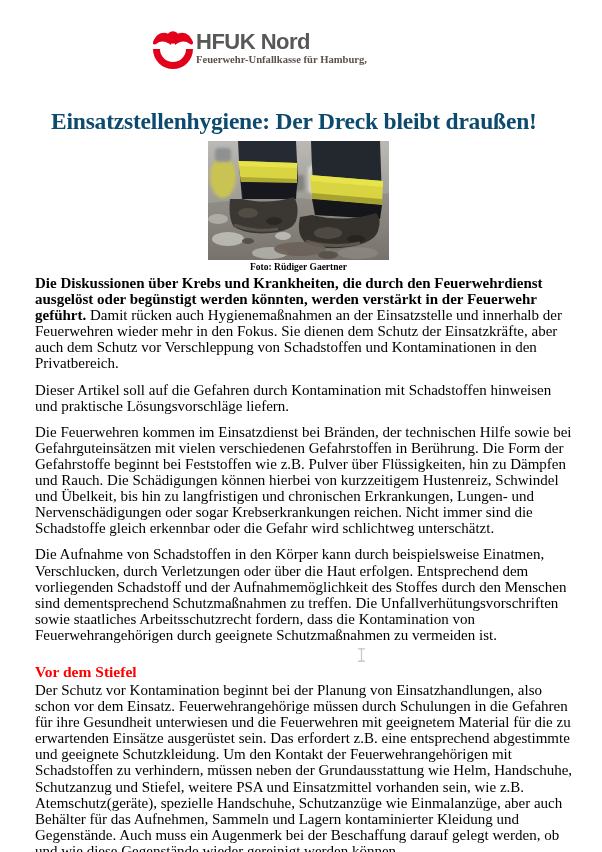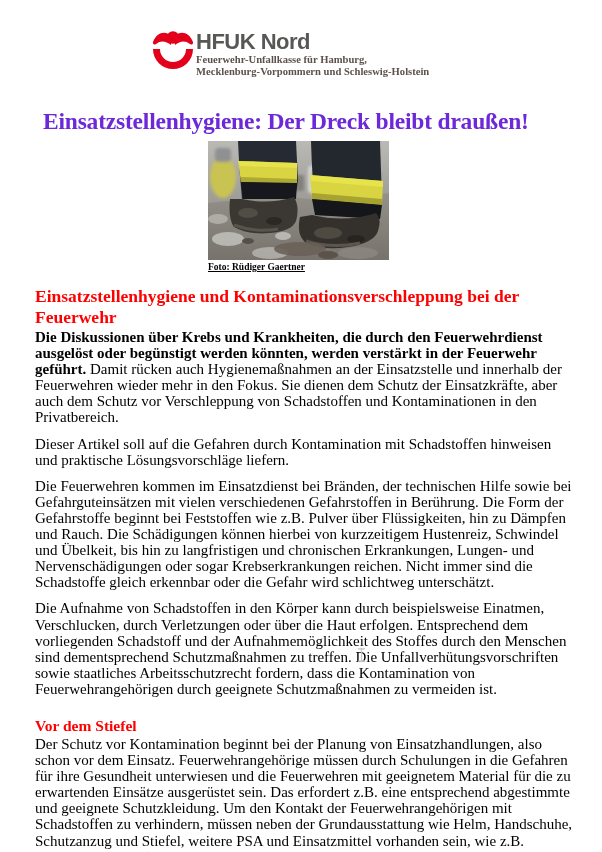"Mecklenburg-Vorpommern und" div.logo-sub { html: <div>Mecklenburg-Vorpommern und Schleswig-Holstein</div> -> none }
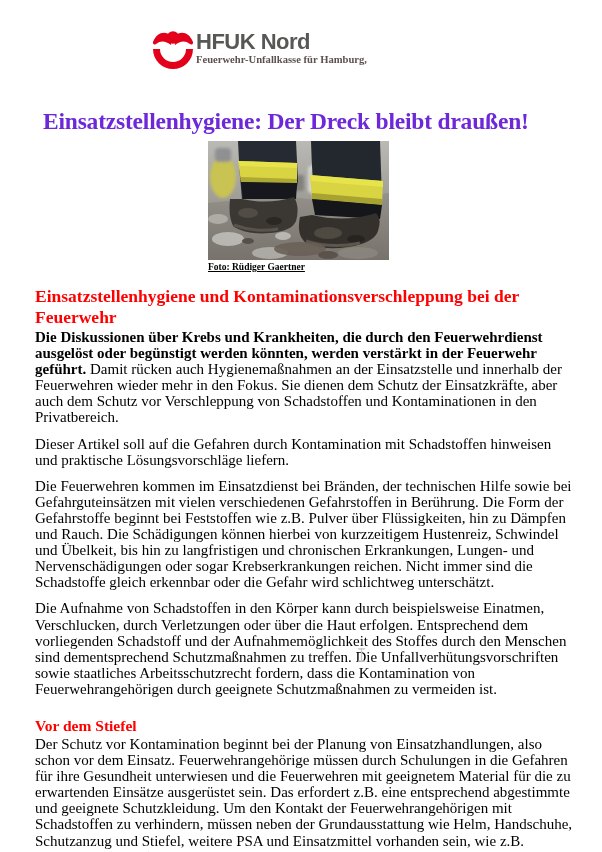"Einsatzstellenhygiene: Der Dreck bleibt" h1 { color: #6d28d9 -> #0c4a6e; margin: 19px 0 0 8px -> 19px 0 0 16px }
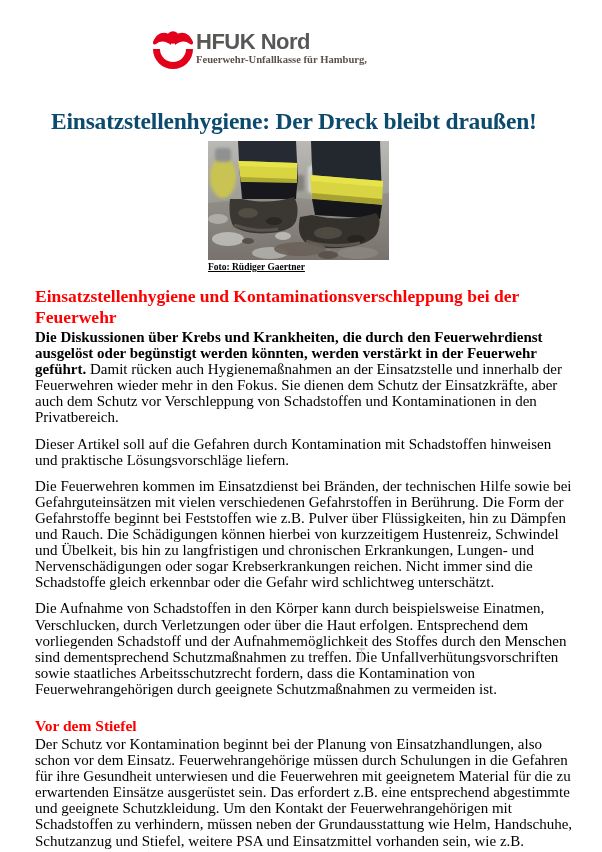"Foto: Rüdiger Gaertner" figcaption { text-align: left -> center; text-decoration: underline -> none }
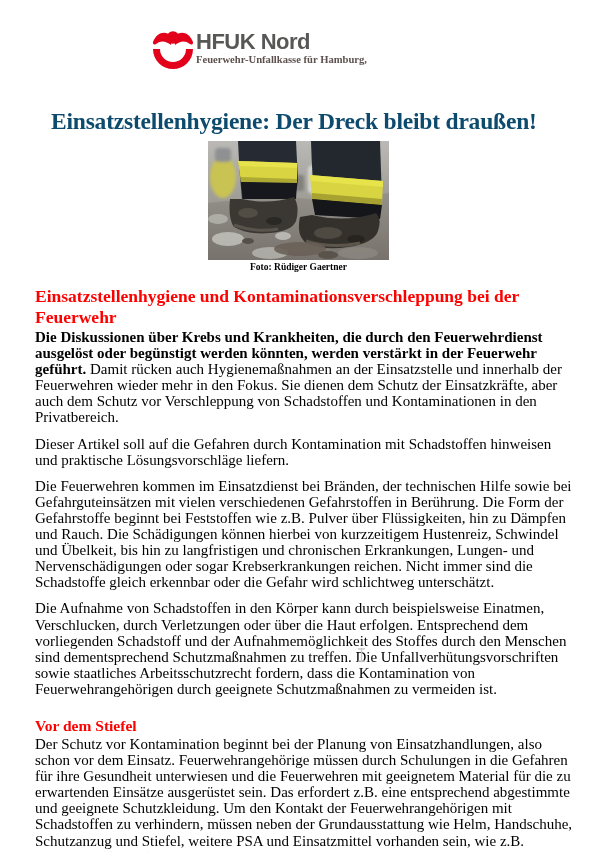"Einsatzstellenhygiene und" h2 { html: <h2>Einsatzstellenhygiene und Kontaminationsverschleppung bei der Feuerwehr</h2> -> none }
